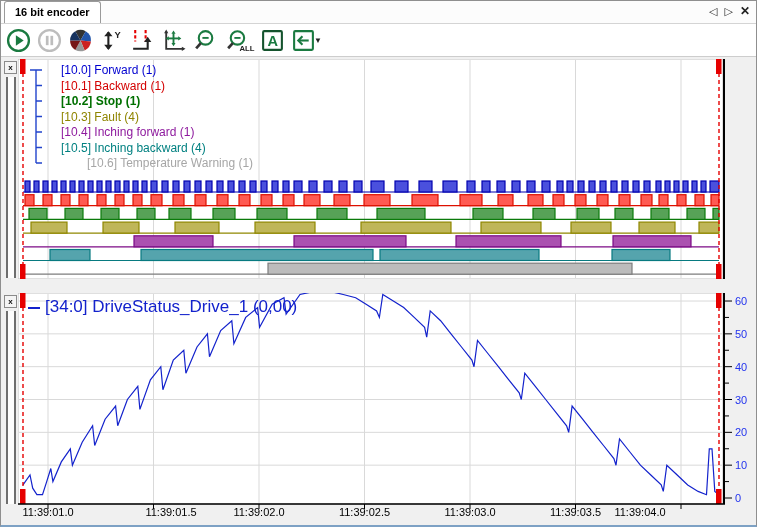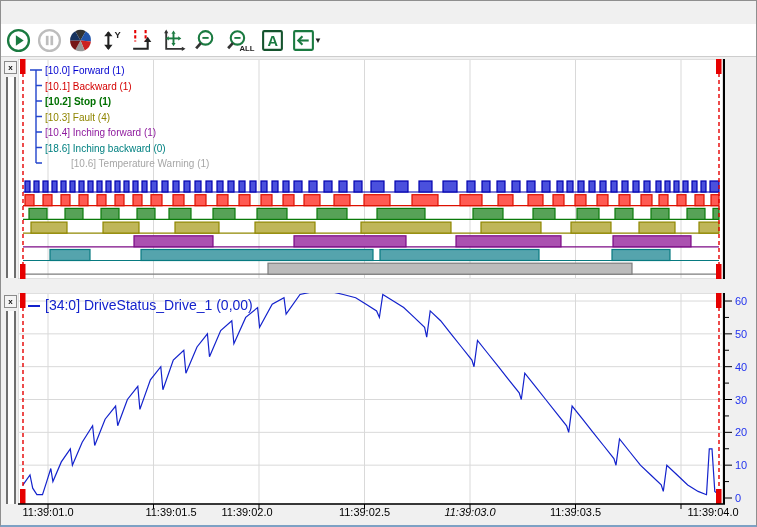"16 bit encoder" div.tabstrip { html: none -> <div> <div><span>16 bit encoder</span></div> <div> <span>◁</span> <span>▷</span> <span>✕</span> </div> </div> }
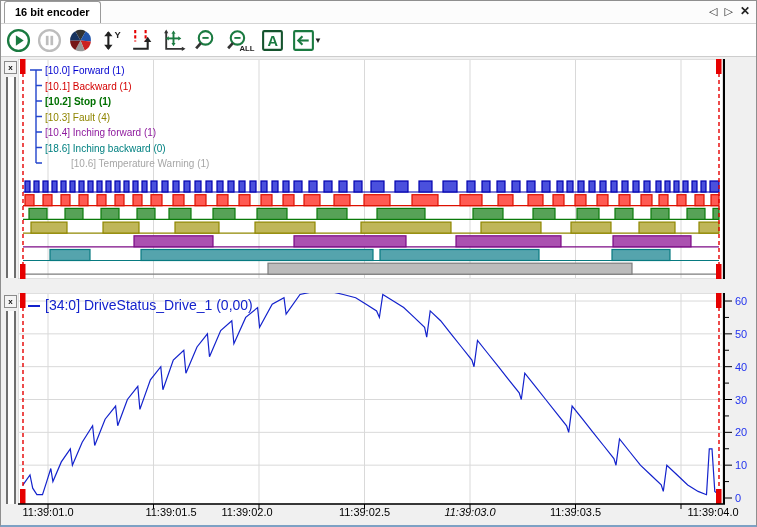"[10.0] Forward (1)" .dlegend .item { font-size: 10px -> 12px; left: 0 -> 16px }
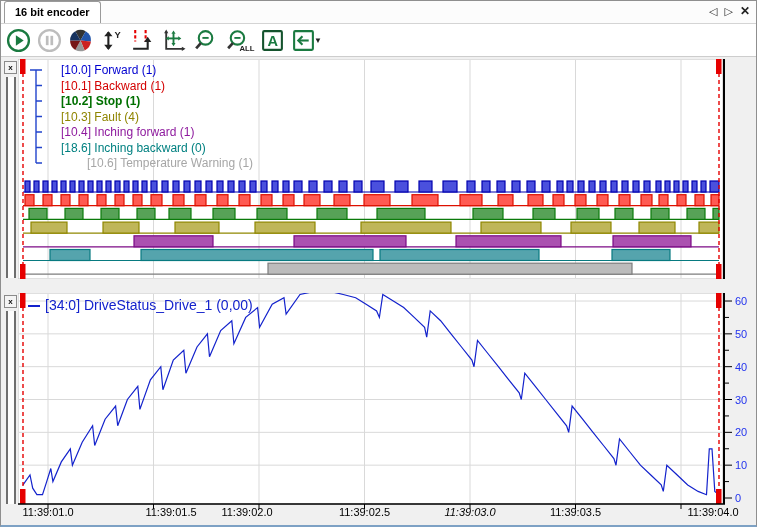"[18.6] Inching backward (0)" div.item { text: 18.6] Inching backward (0 -> 10.5] Inching backward (4 }
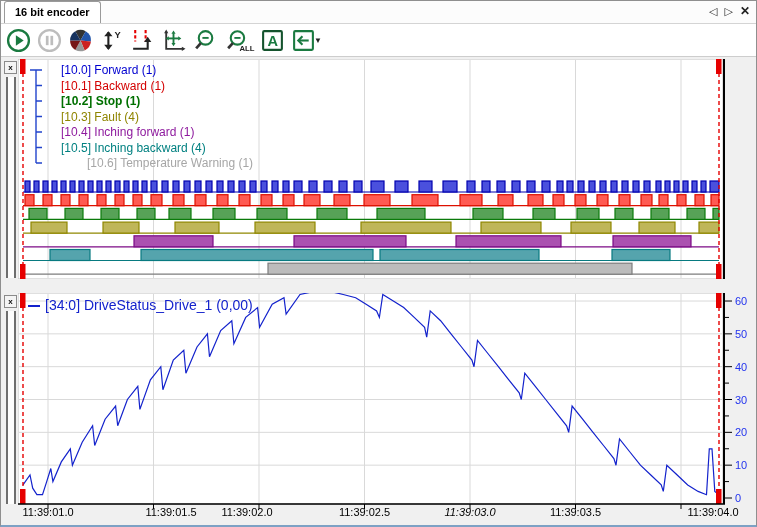"[34:0] DriveStatus_Drive_1 (0,00)" .alegend { font-size: 14px -> 17px }
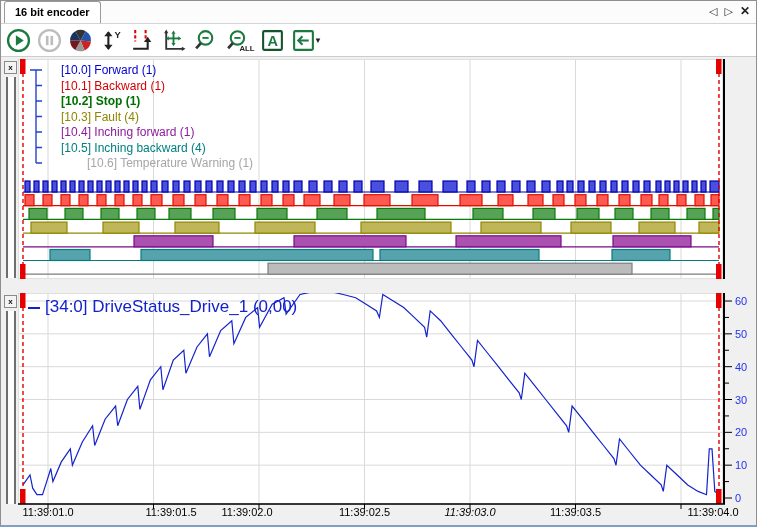"11:39:02.0" span { left: 246px -> 258px }
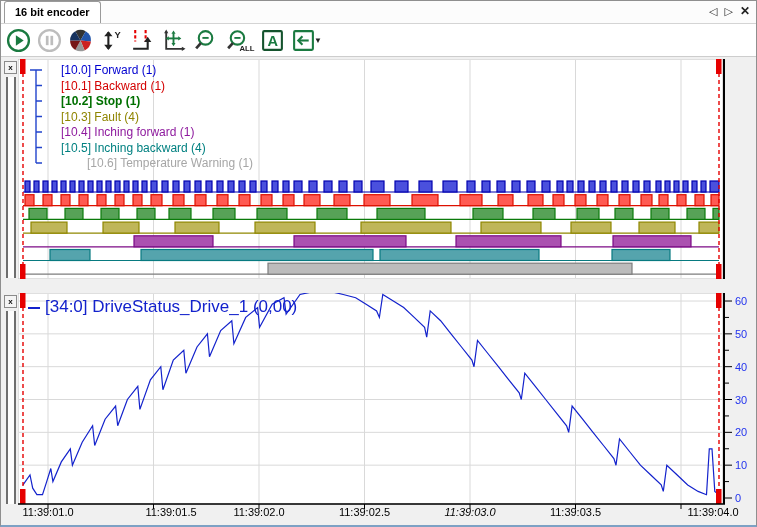"11:39:03.0" span { font-style: italic -> none }
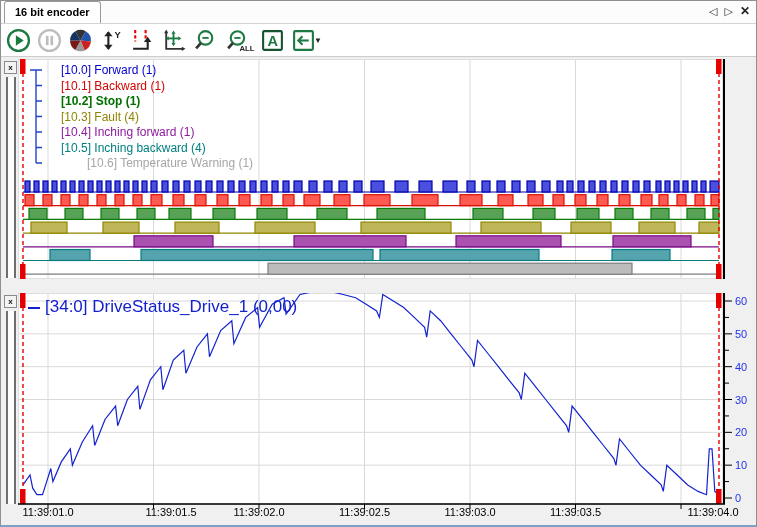"11:39:04.0" span { left: 712px -> 639px }
